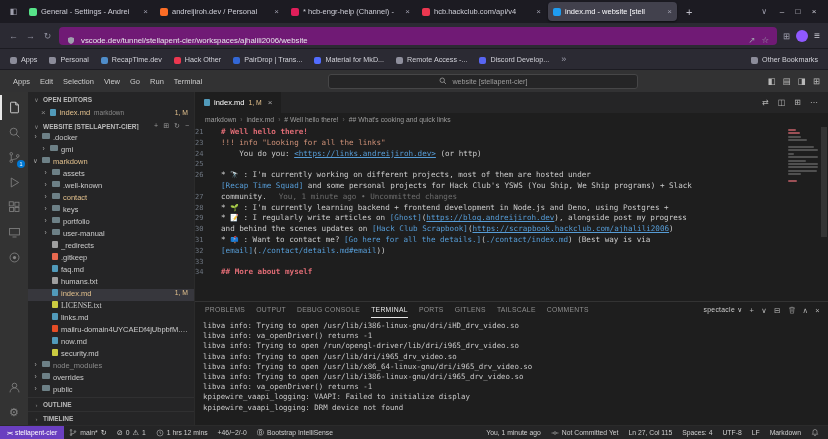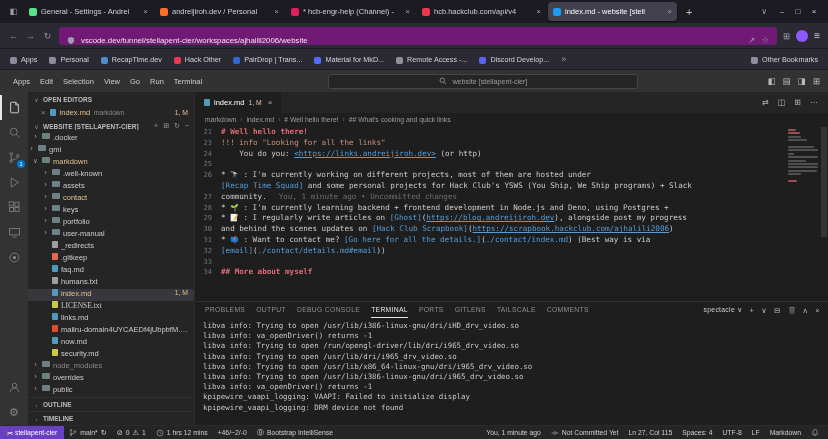"21" .ln { text-align: right -> left }
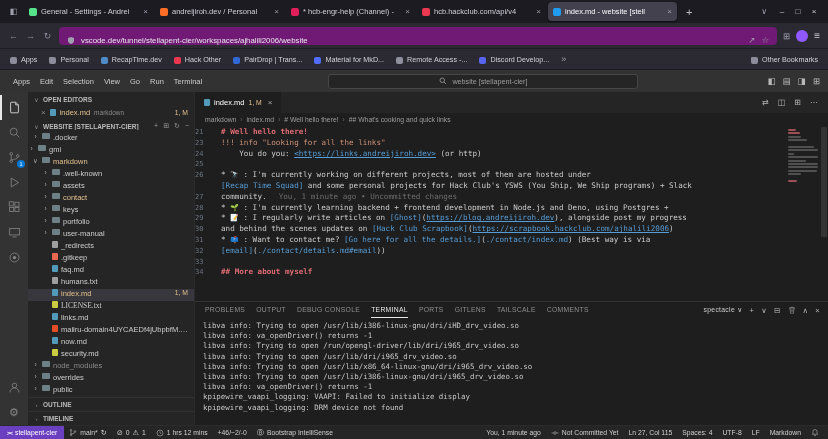"gmi" div.trow { padding-left: 0 -> 12px }
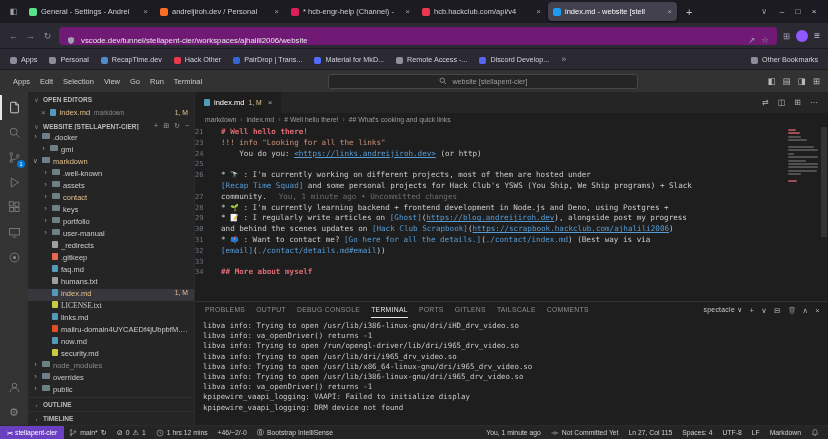".well-known" div.trow { order: before "assets" -> after "assets" }
